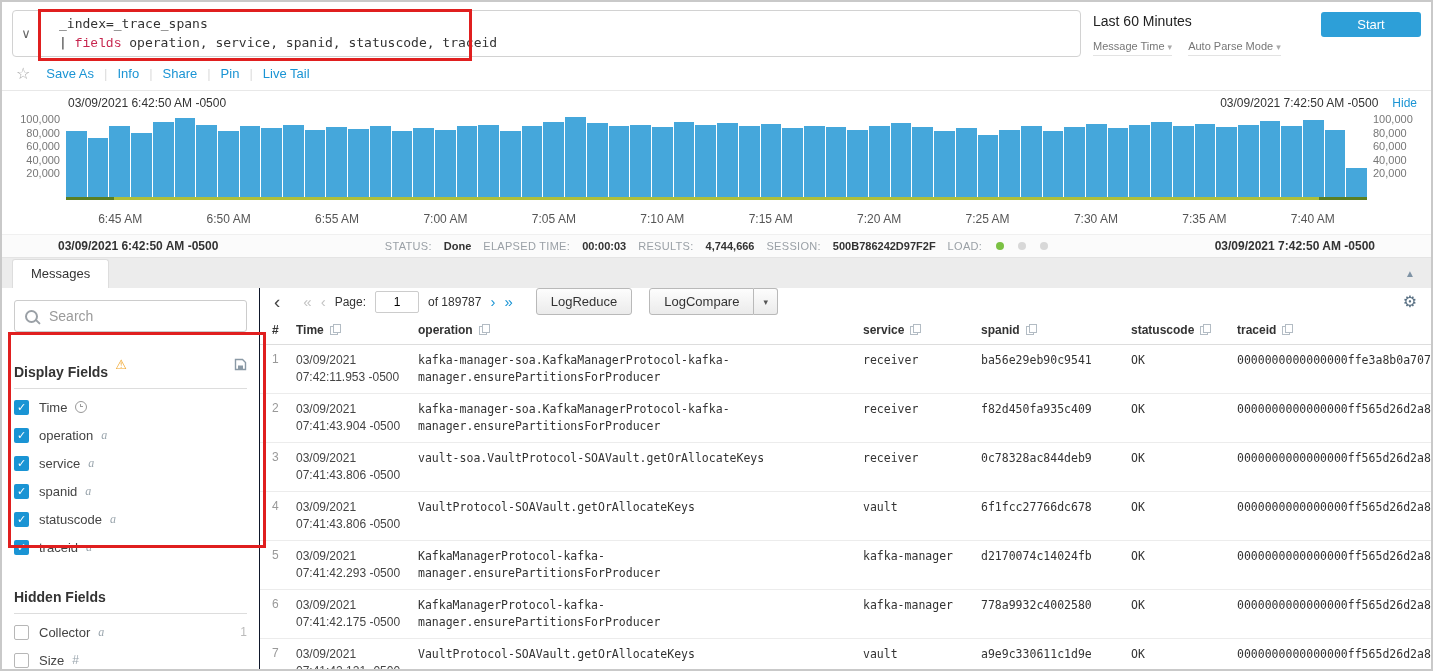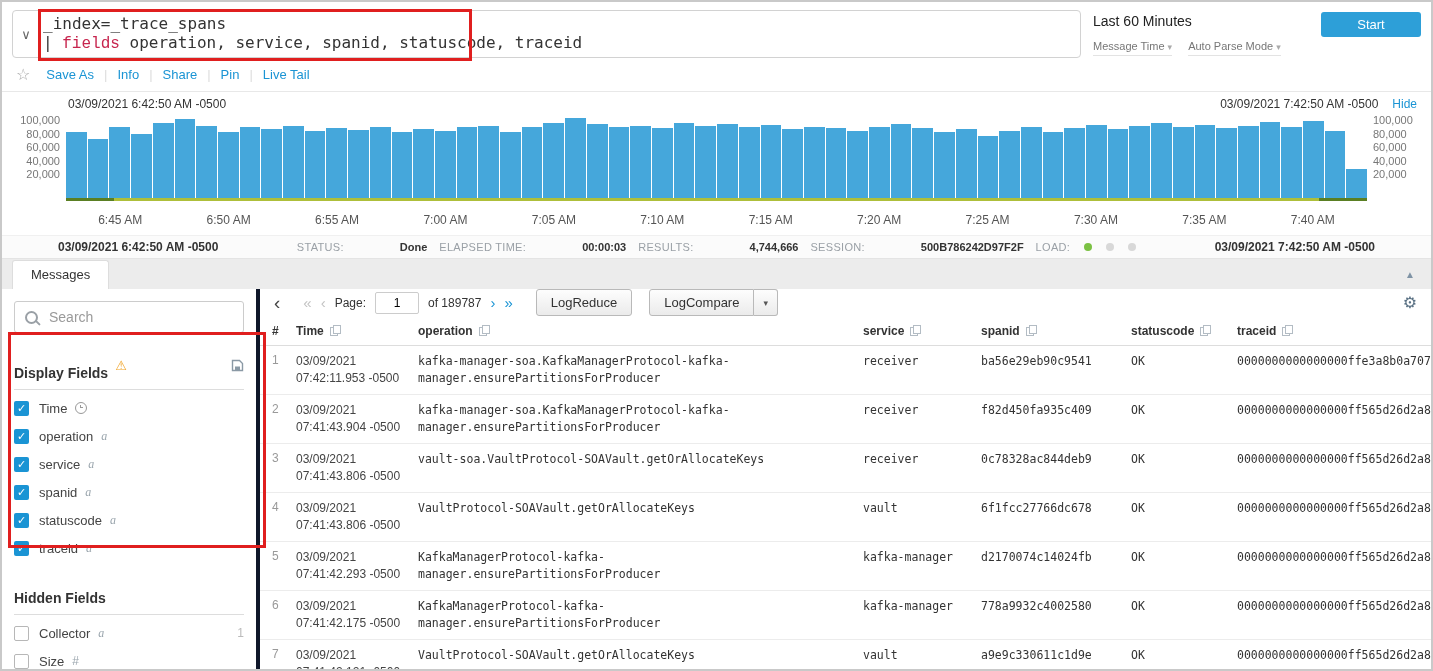"_index=_trace_spans" .query-text { font-size: 16px -> 13px; padding: 3px 4px -> 3px 20px }
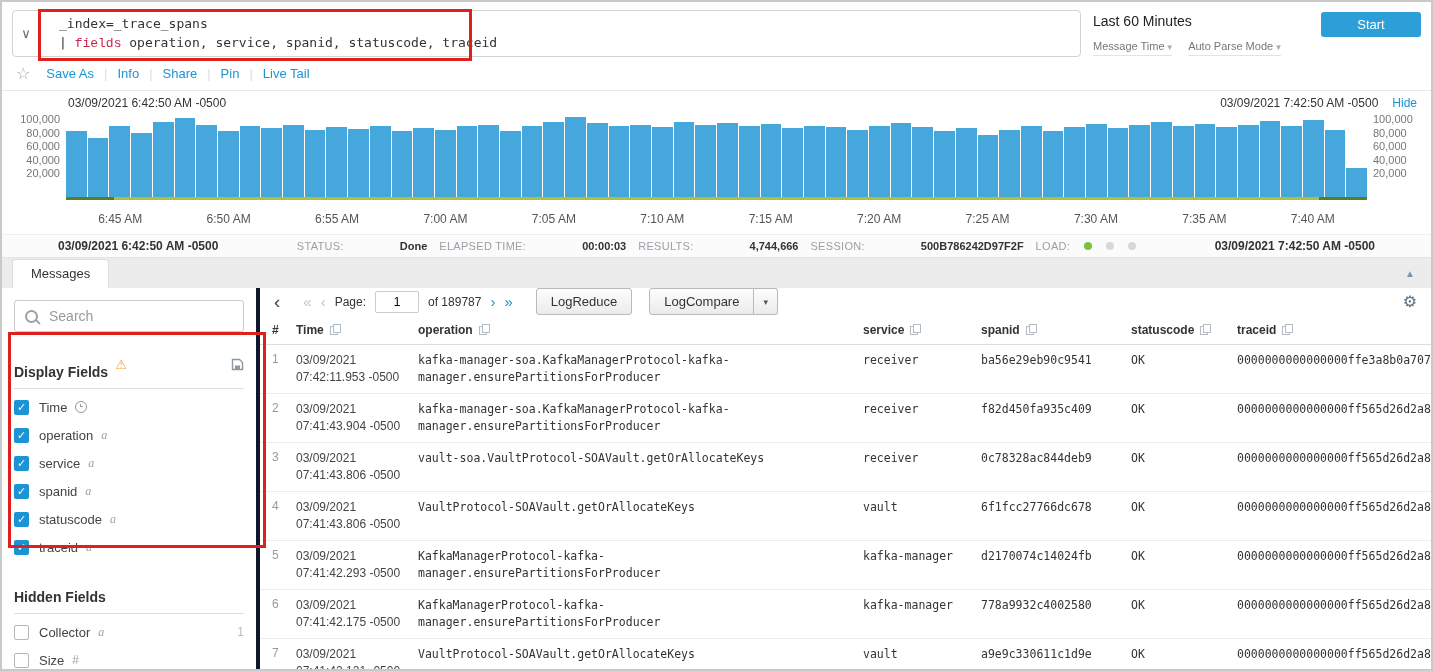"Done" .sb-value { margin-left: 44px -> none }
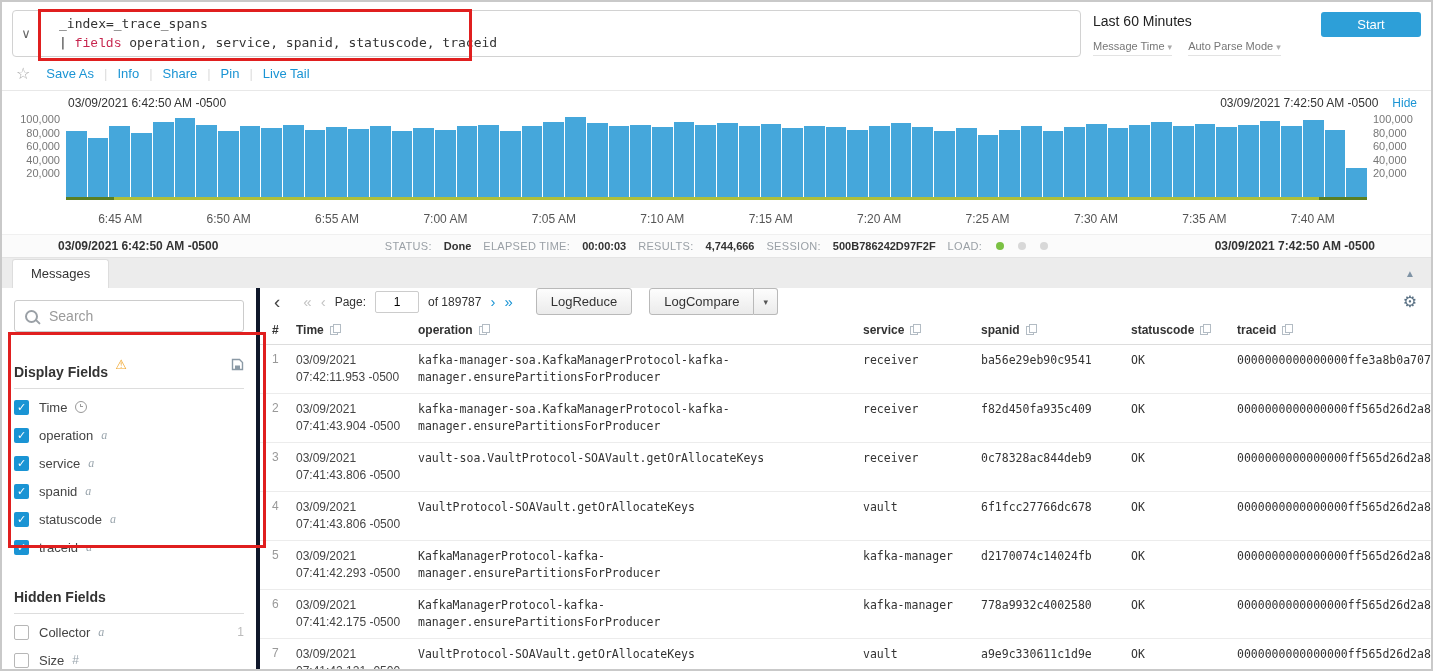"Search" .sidebar { border-right: 4px solid #0f172a -> 1px solid #0f172a }
